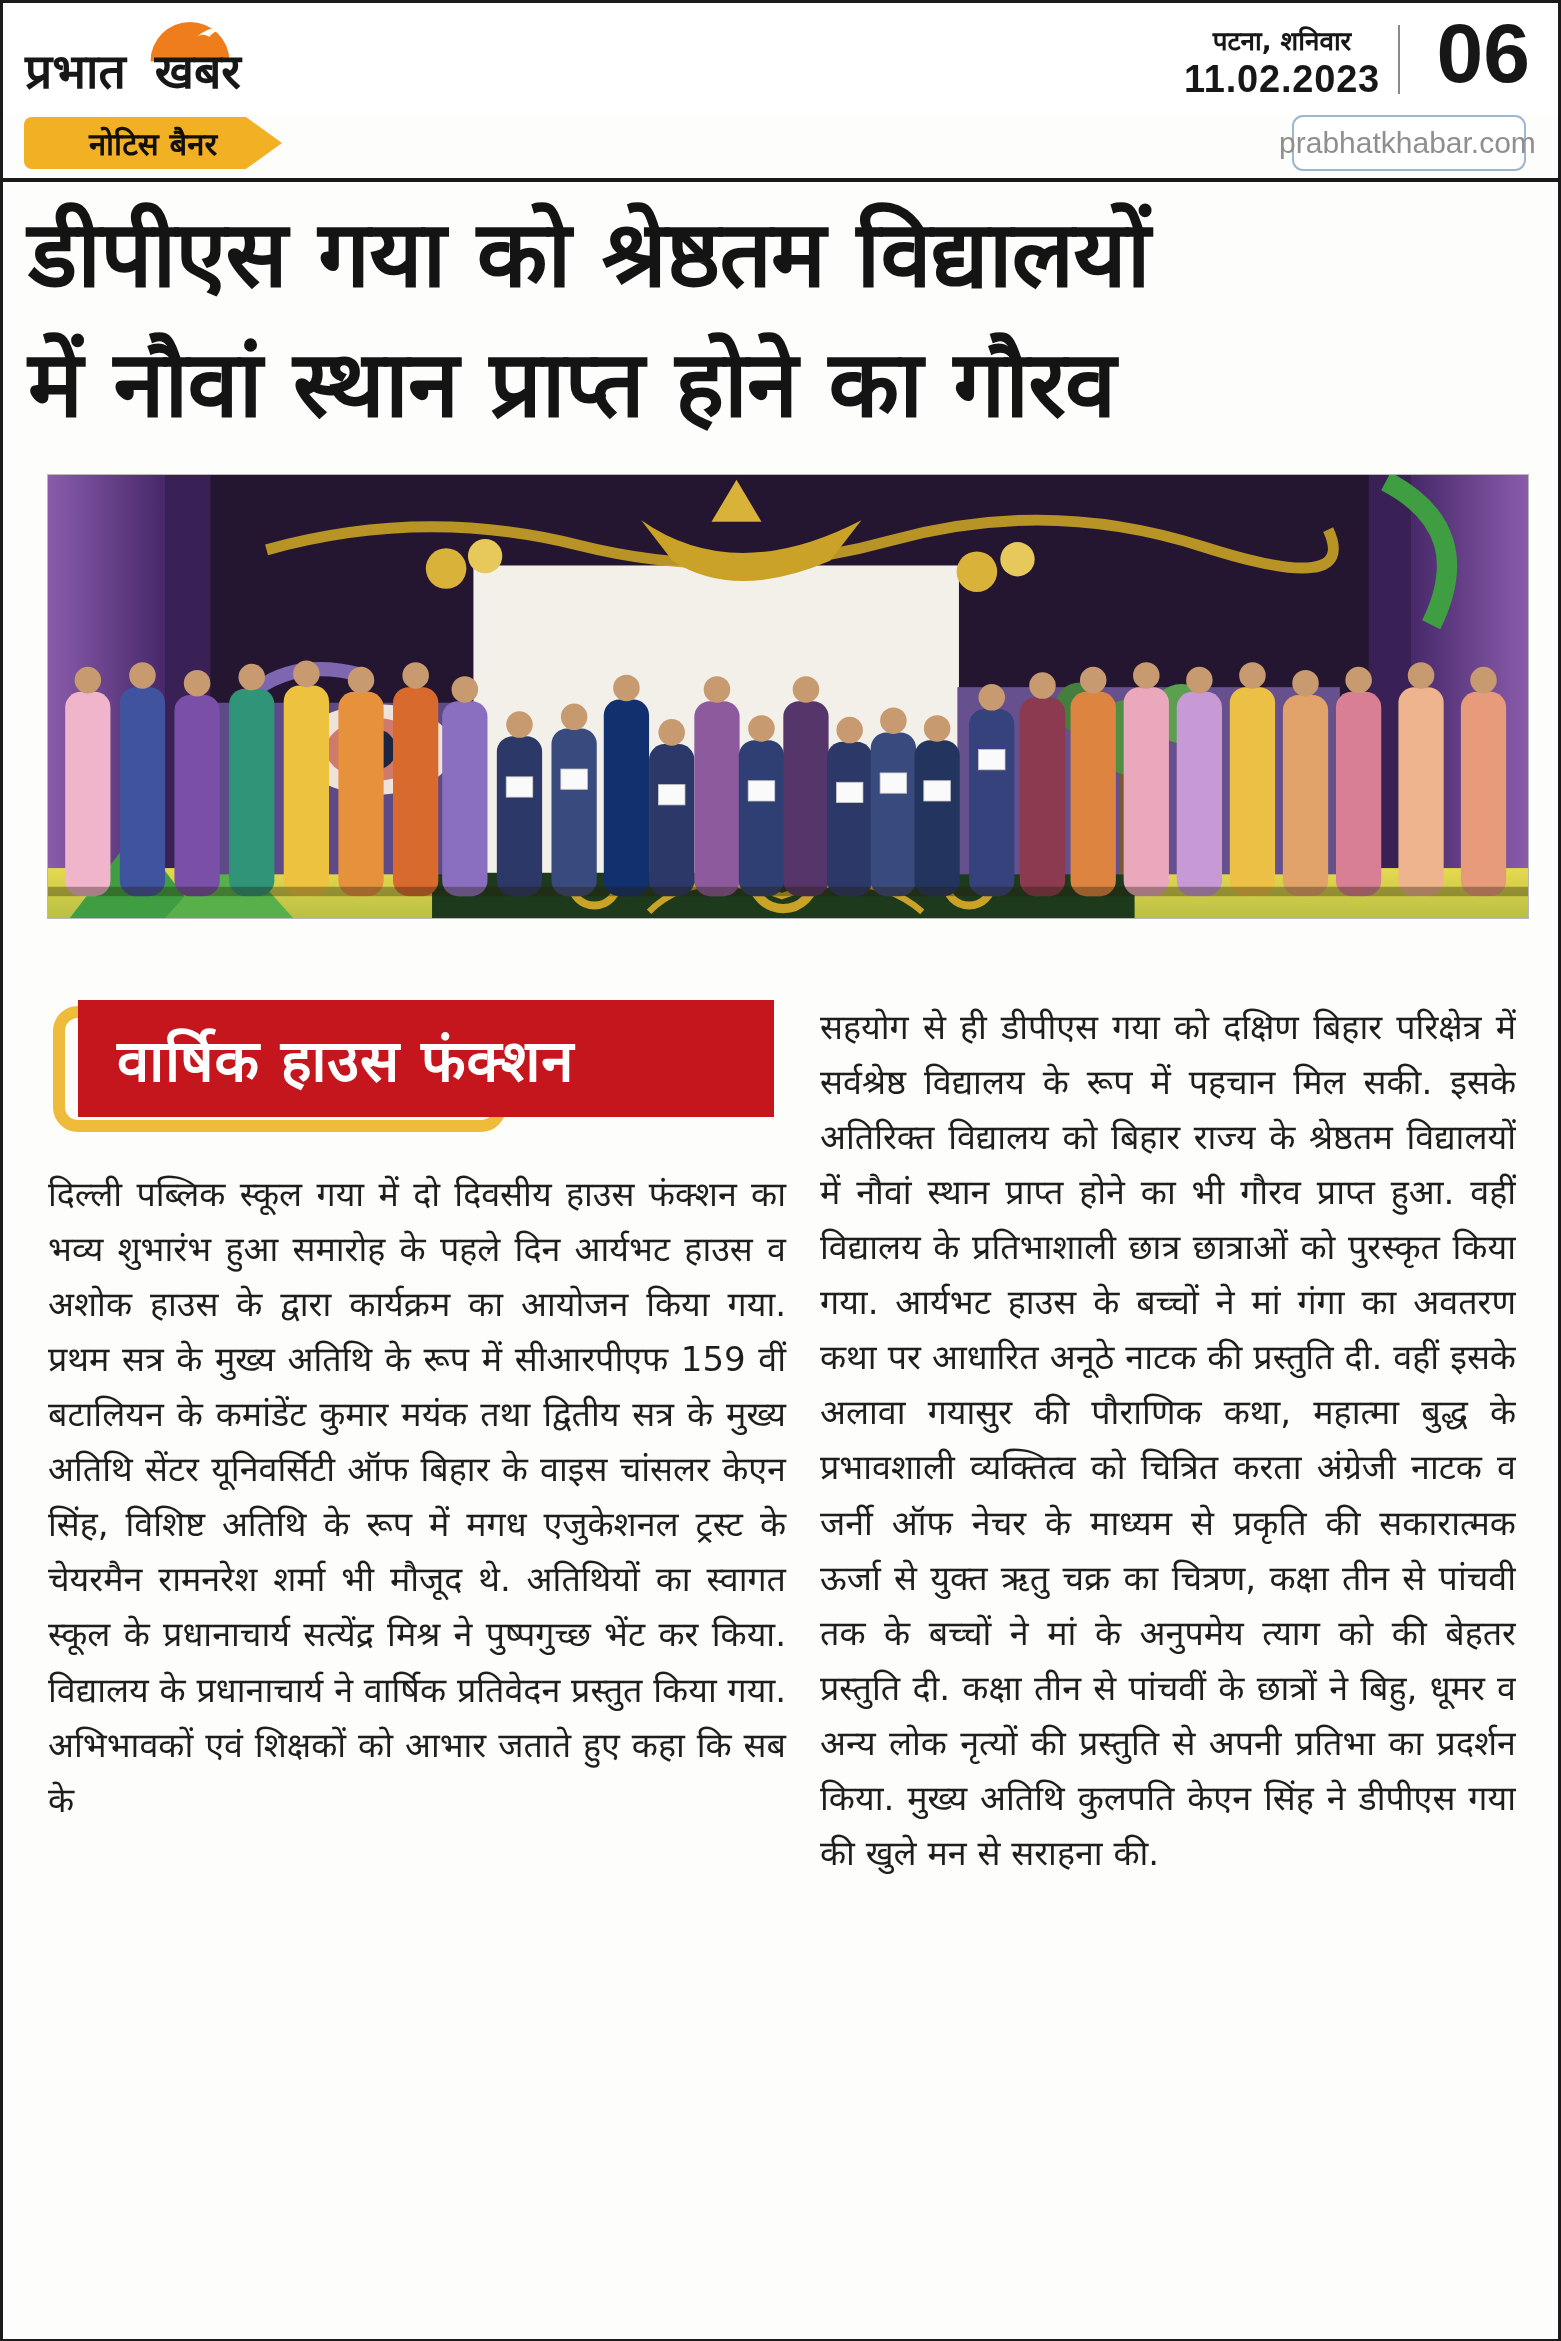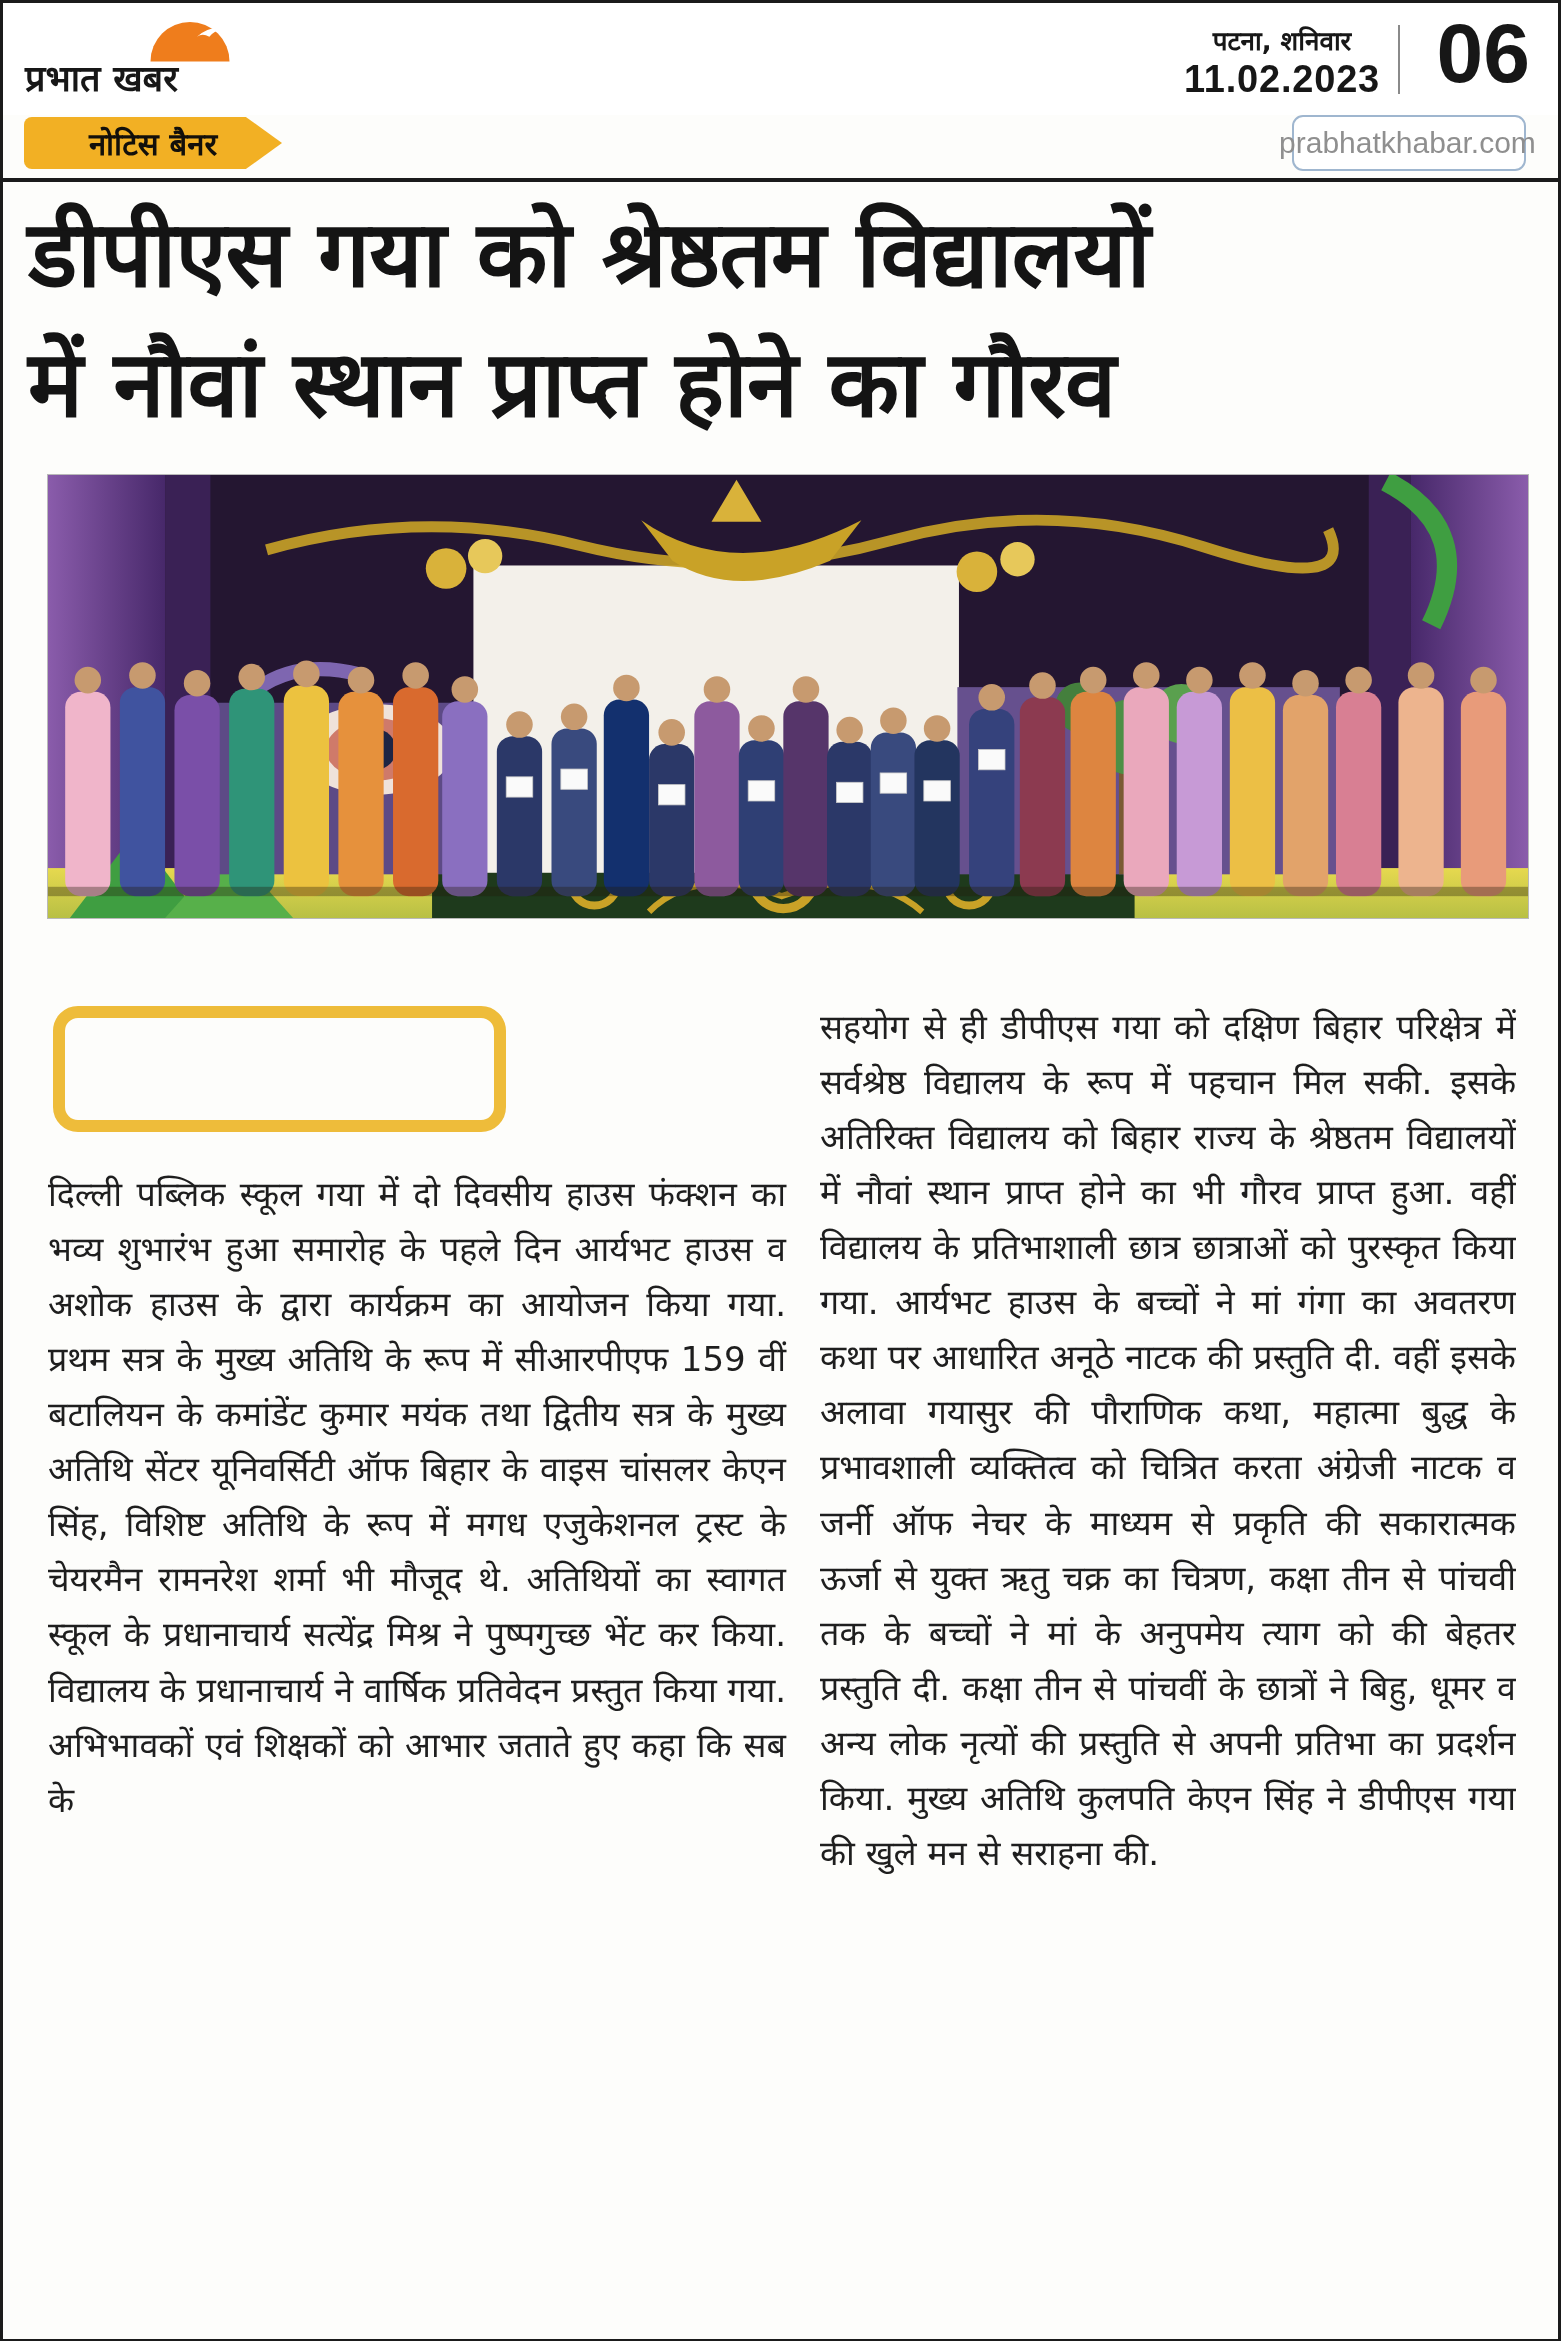"प्रभात खबर" .logo .logo-text { font-family: none -> Liberation Mono, monospace; font-size: 36px -> 48px }
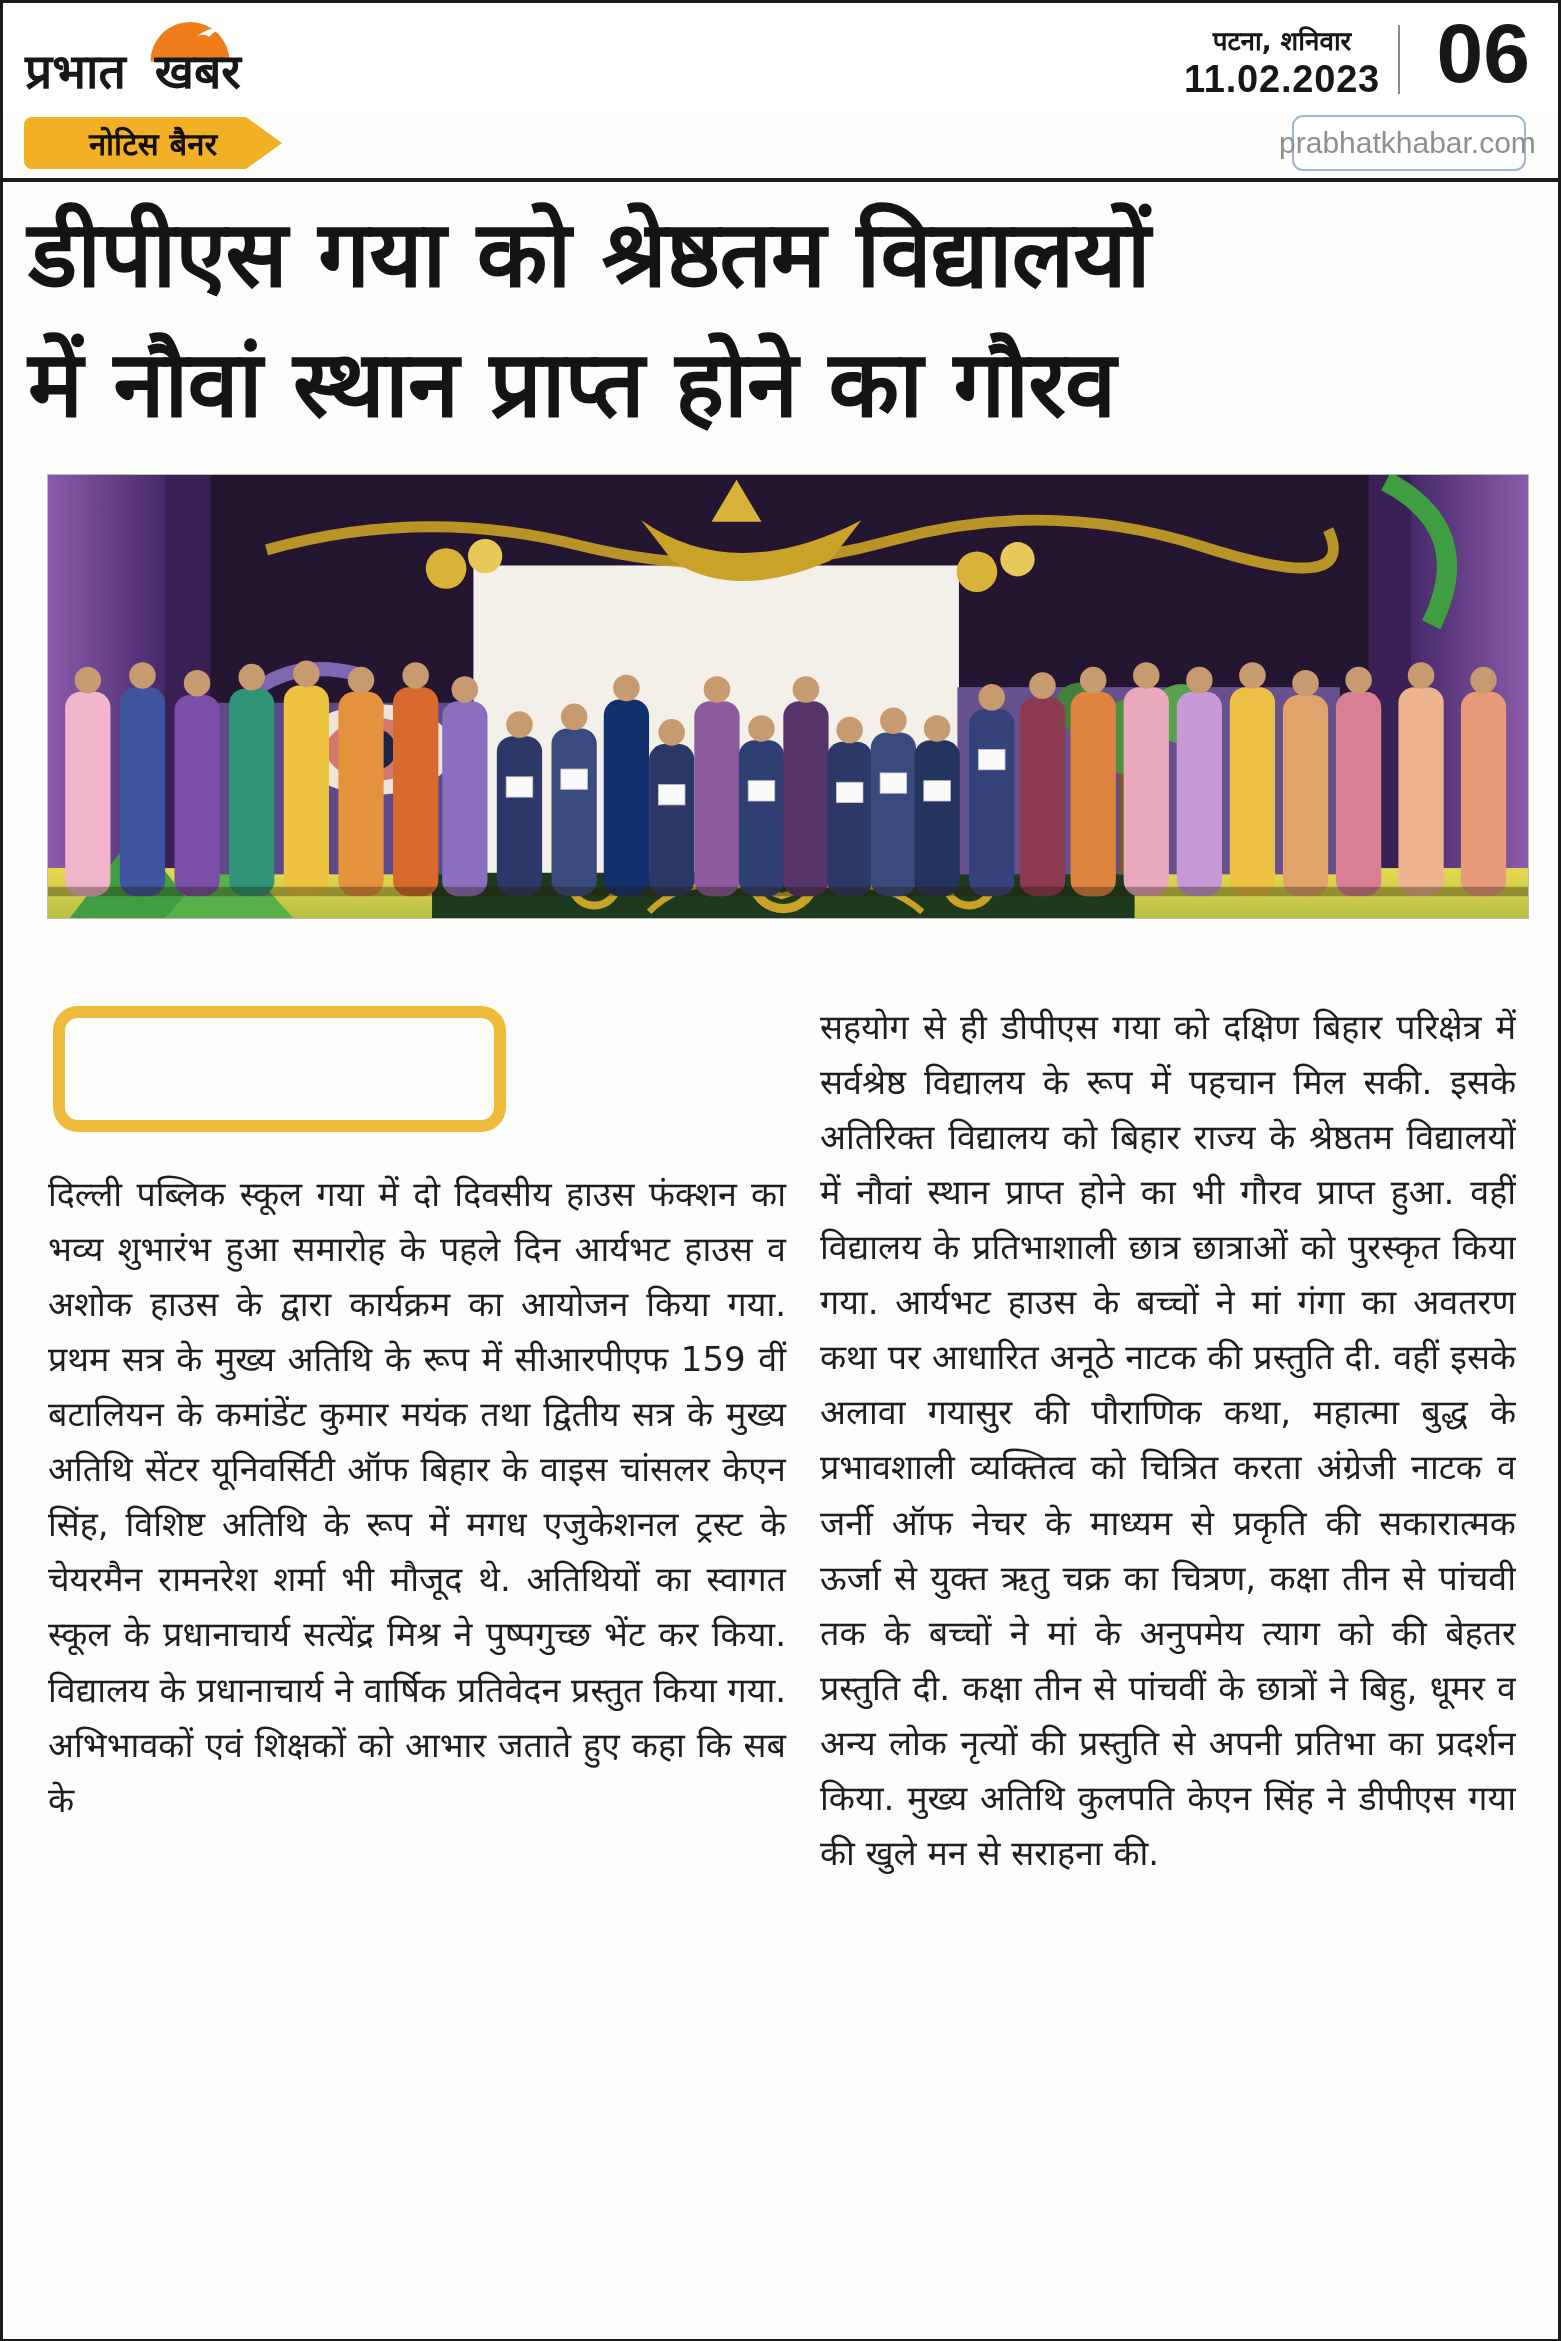"वार्षिक हाउस फंक्शन" div.kicker { html: none -> <div>वार्षिक हाउस फंक्शन</div> }
